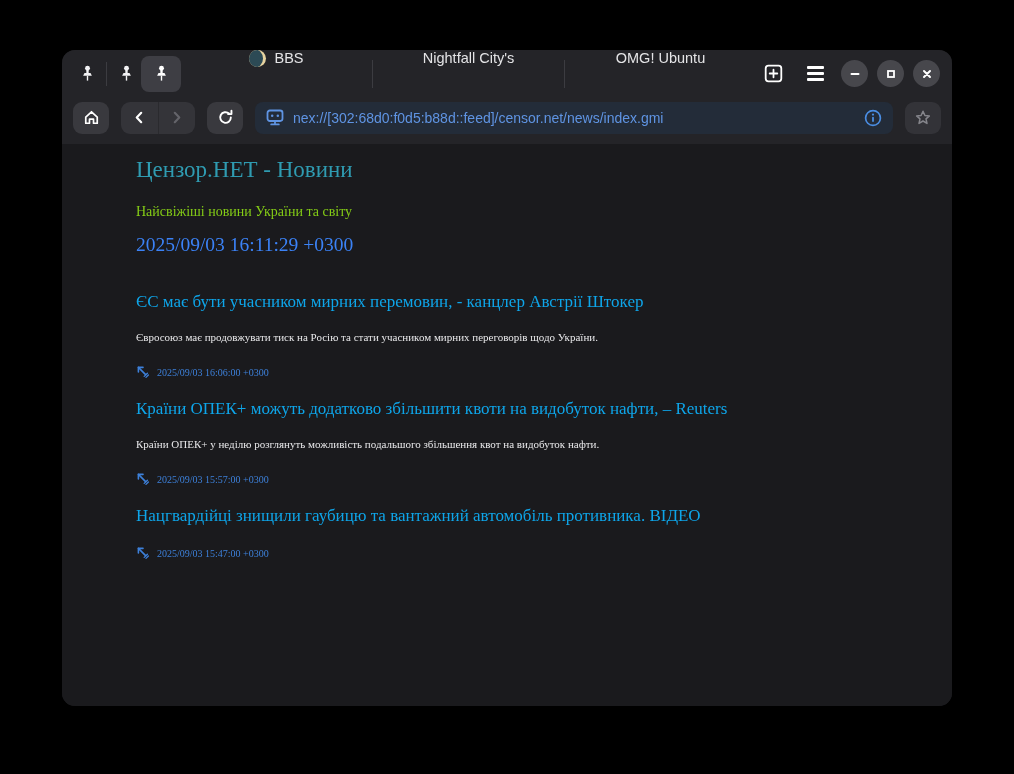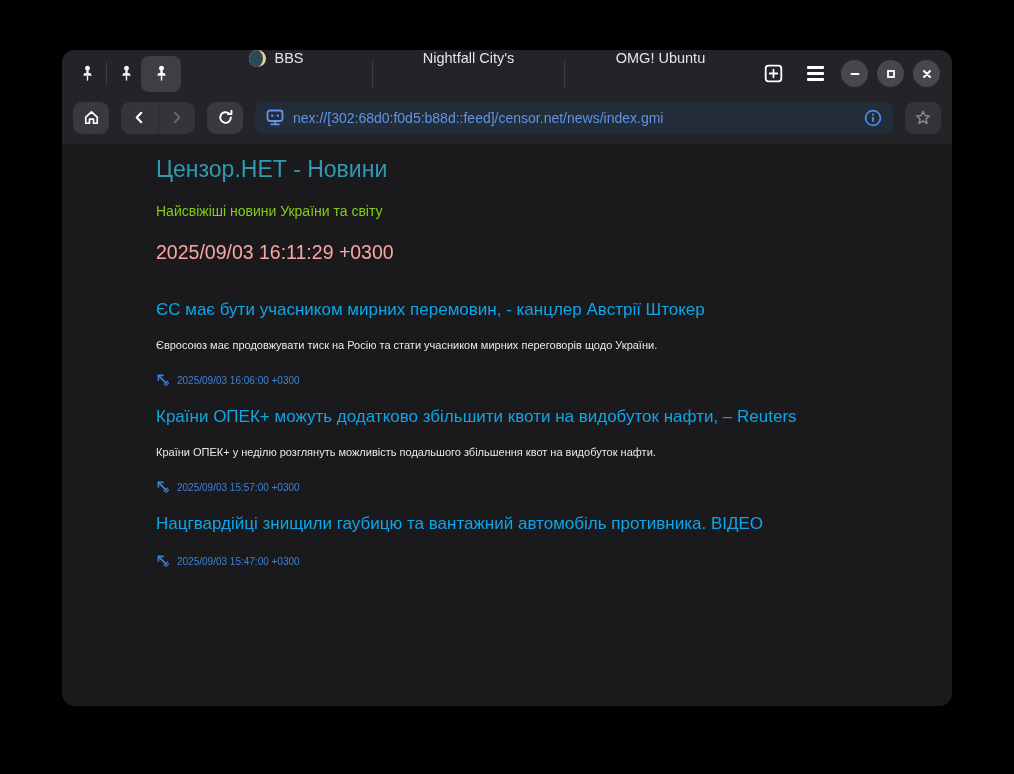"Цензор.НЕТ - Новини" .content { font-family: none -> Liberation Serif, serif; padding: 12px 56px 0 94px -> 12px 56px 0 74px }
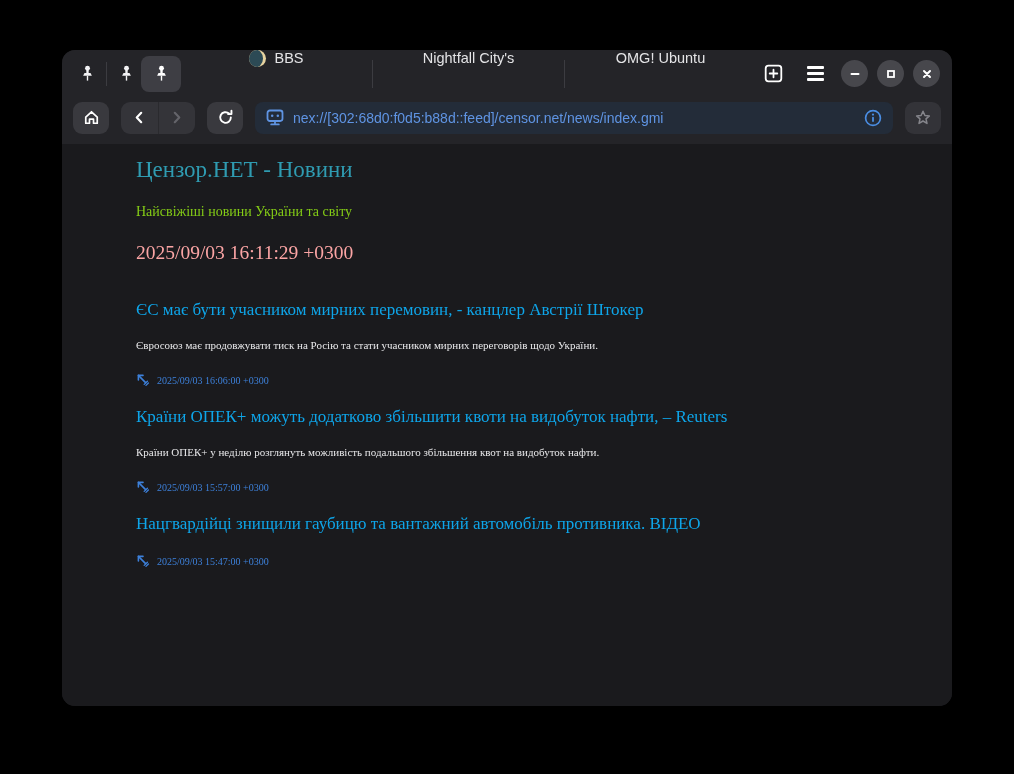"2025/09/03 16:11:29 +0300" .page-datetime { color: #fca5a5 -> #3b82f6; margin-top: 21px -> 13px }
